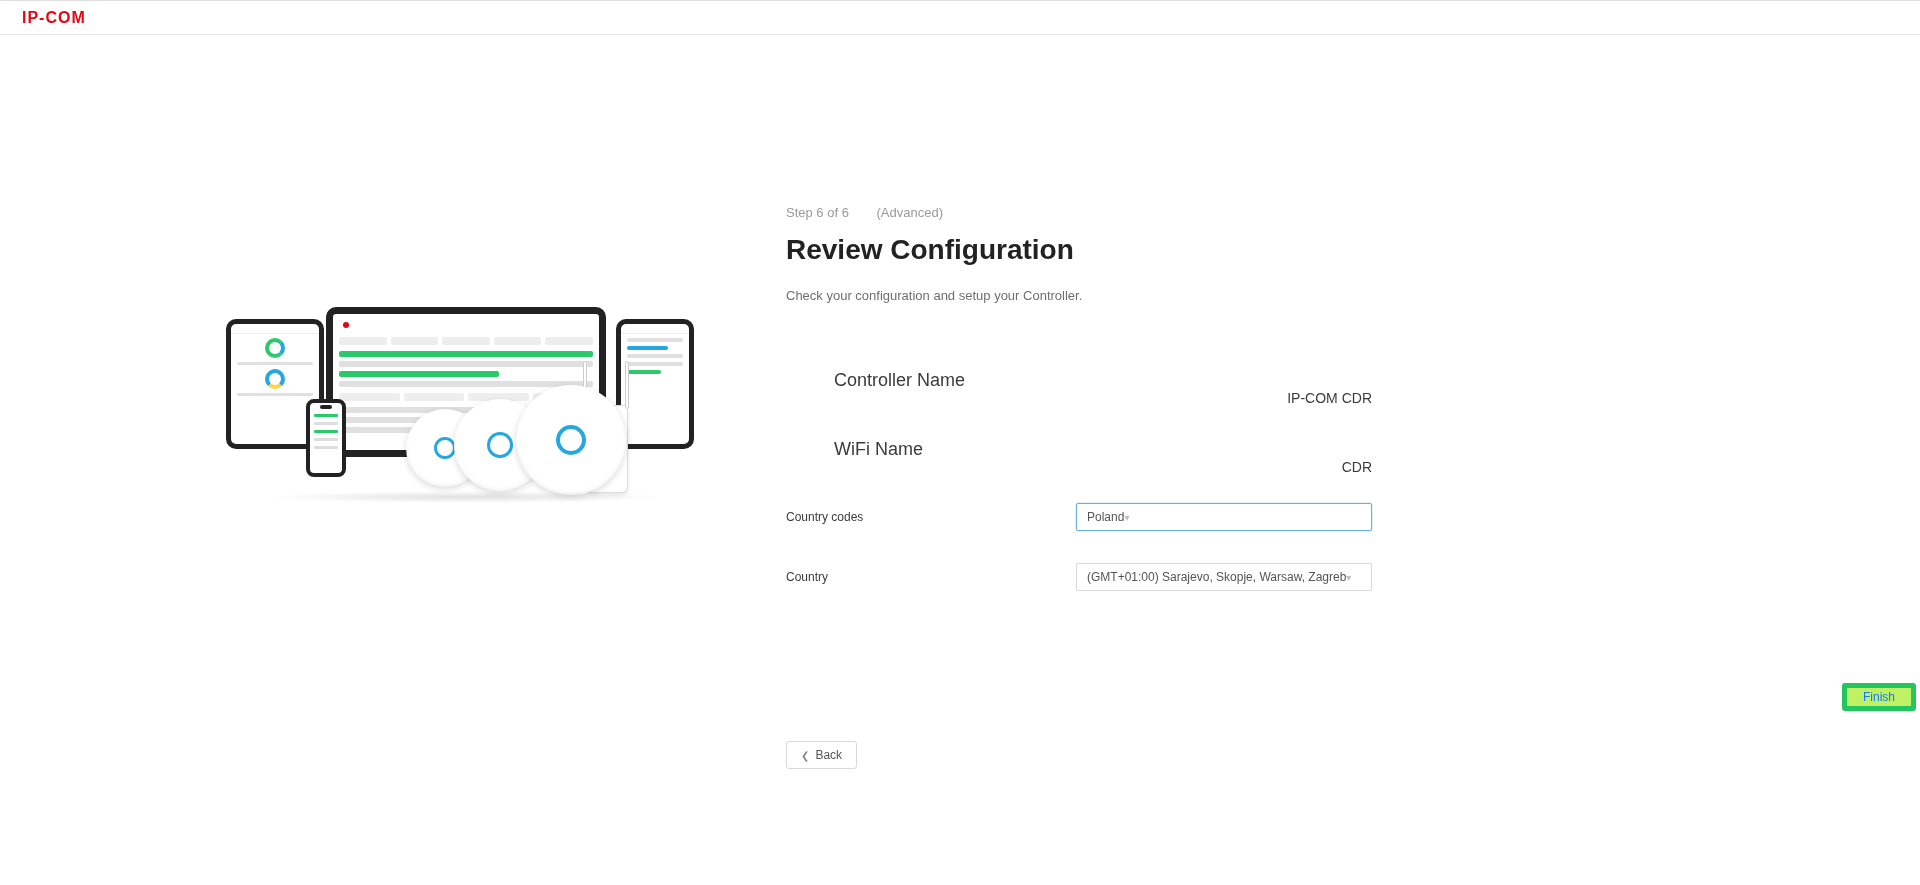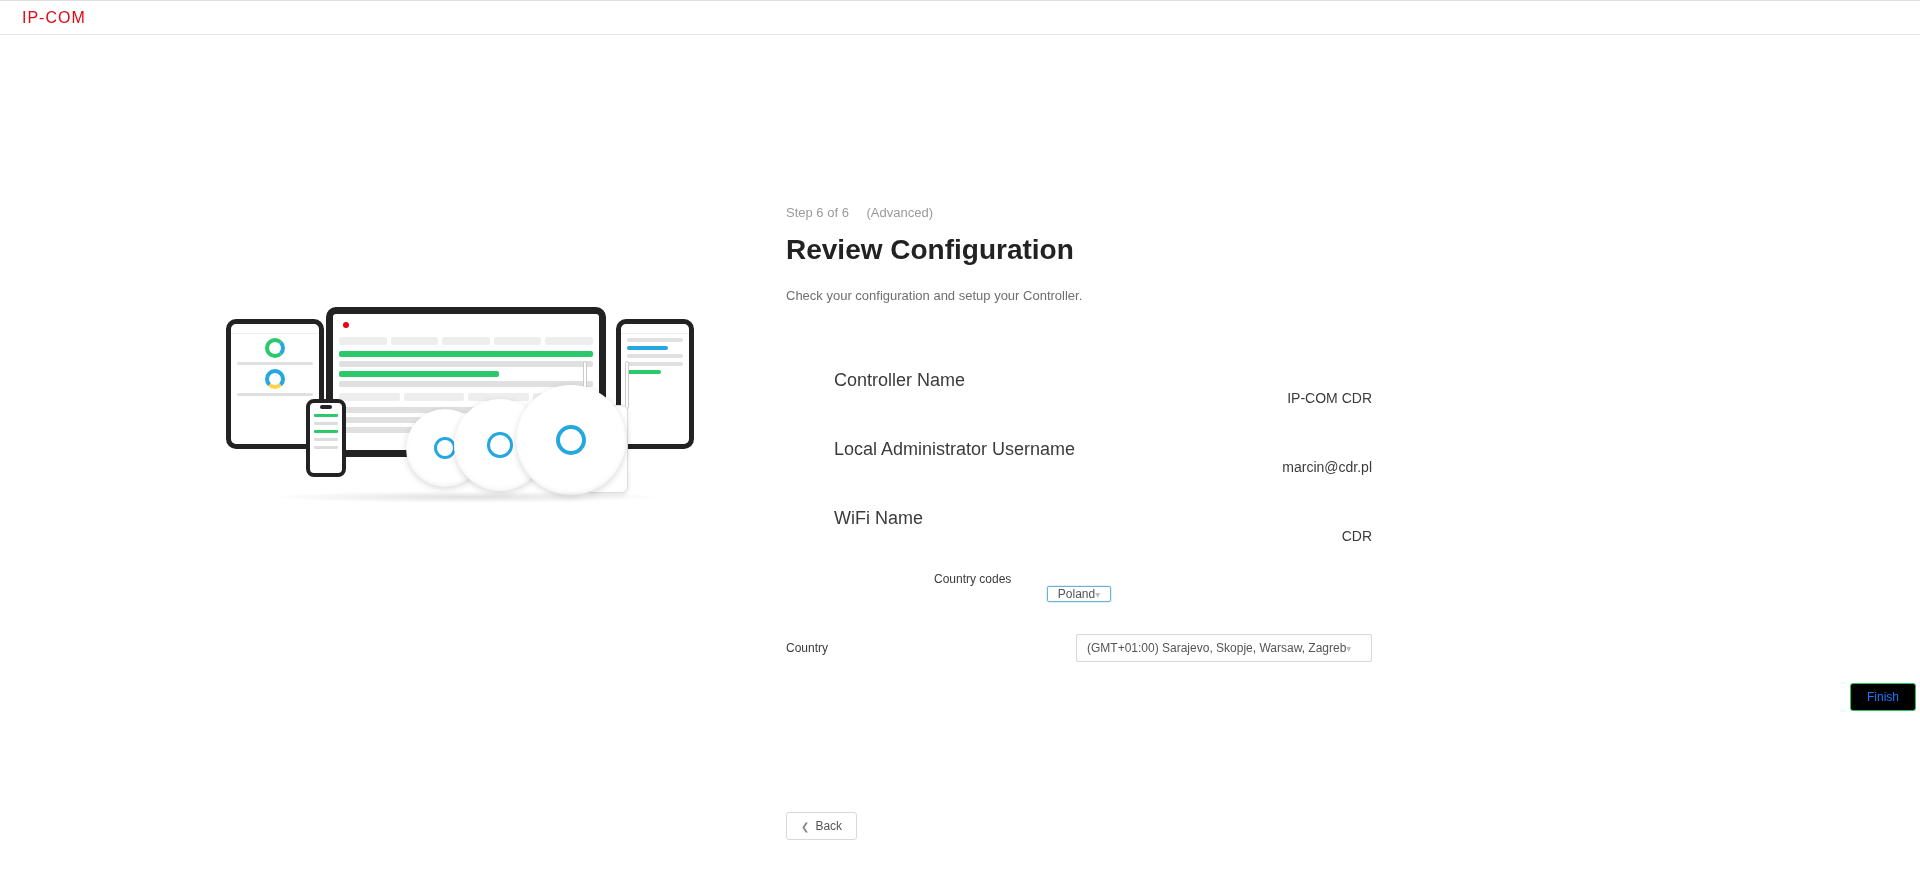"IP-COM" .brand { font-weight: 400 -> 700 }
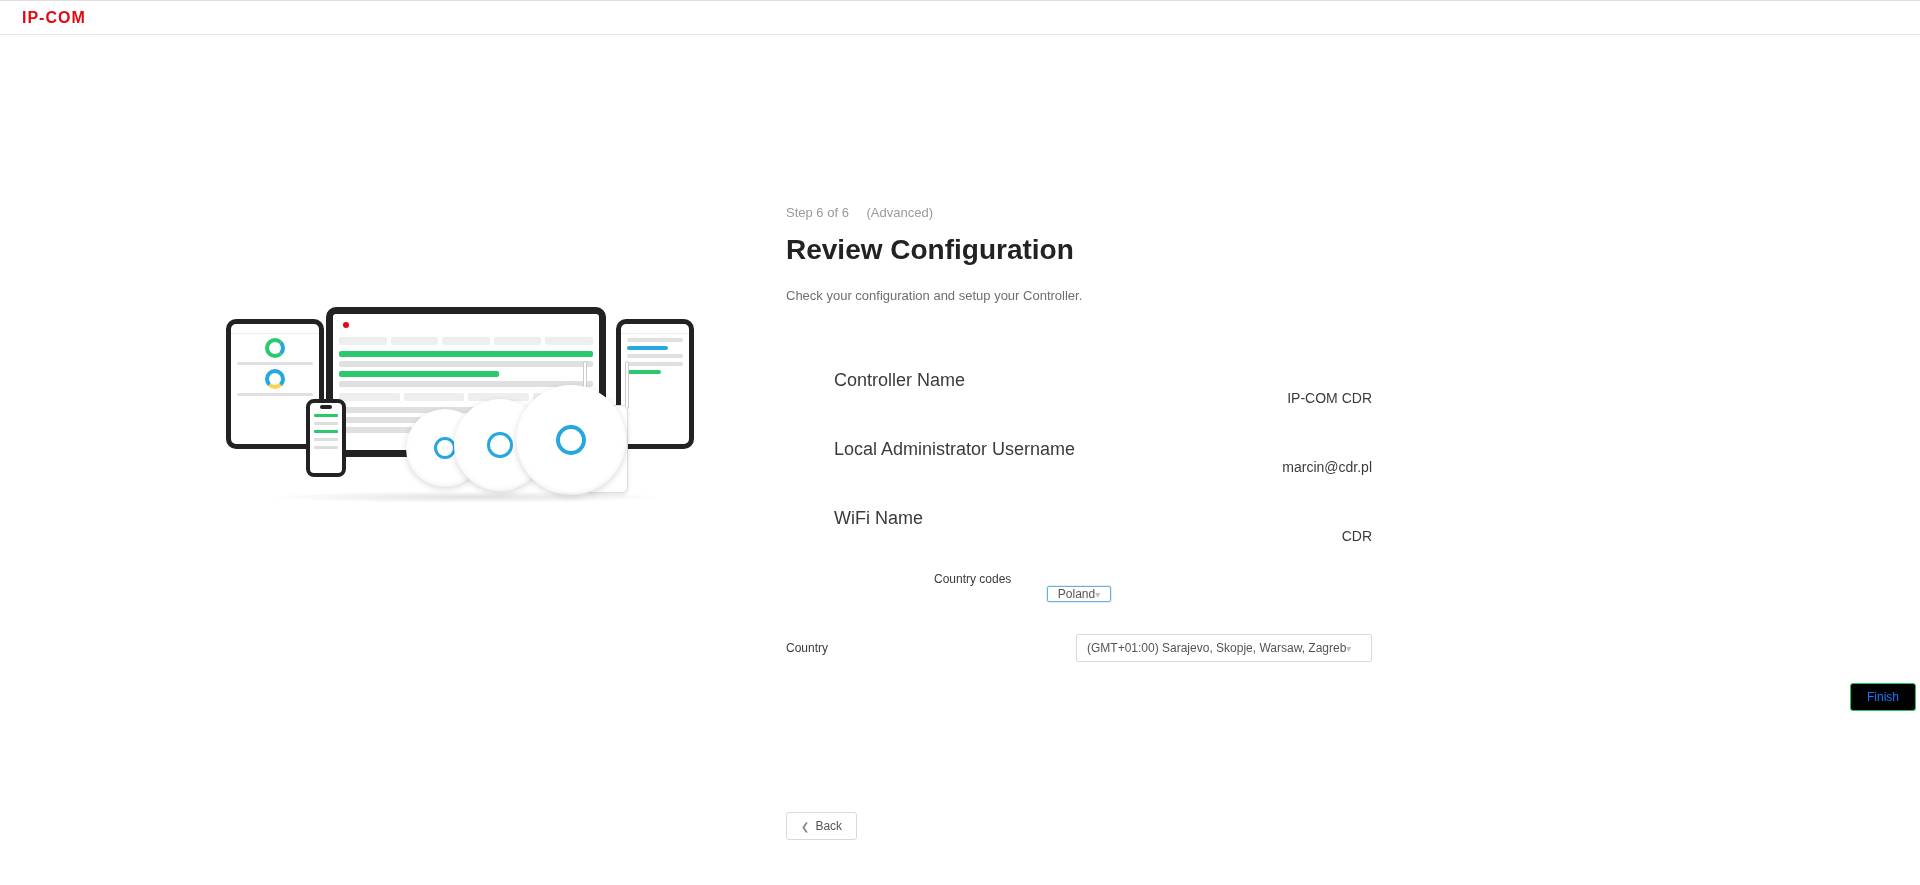"(Advanced)" .step-line .adv { margin-left: 14px -> 24px }
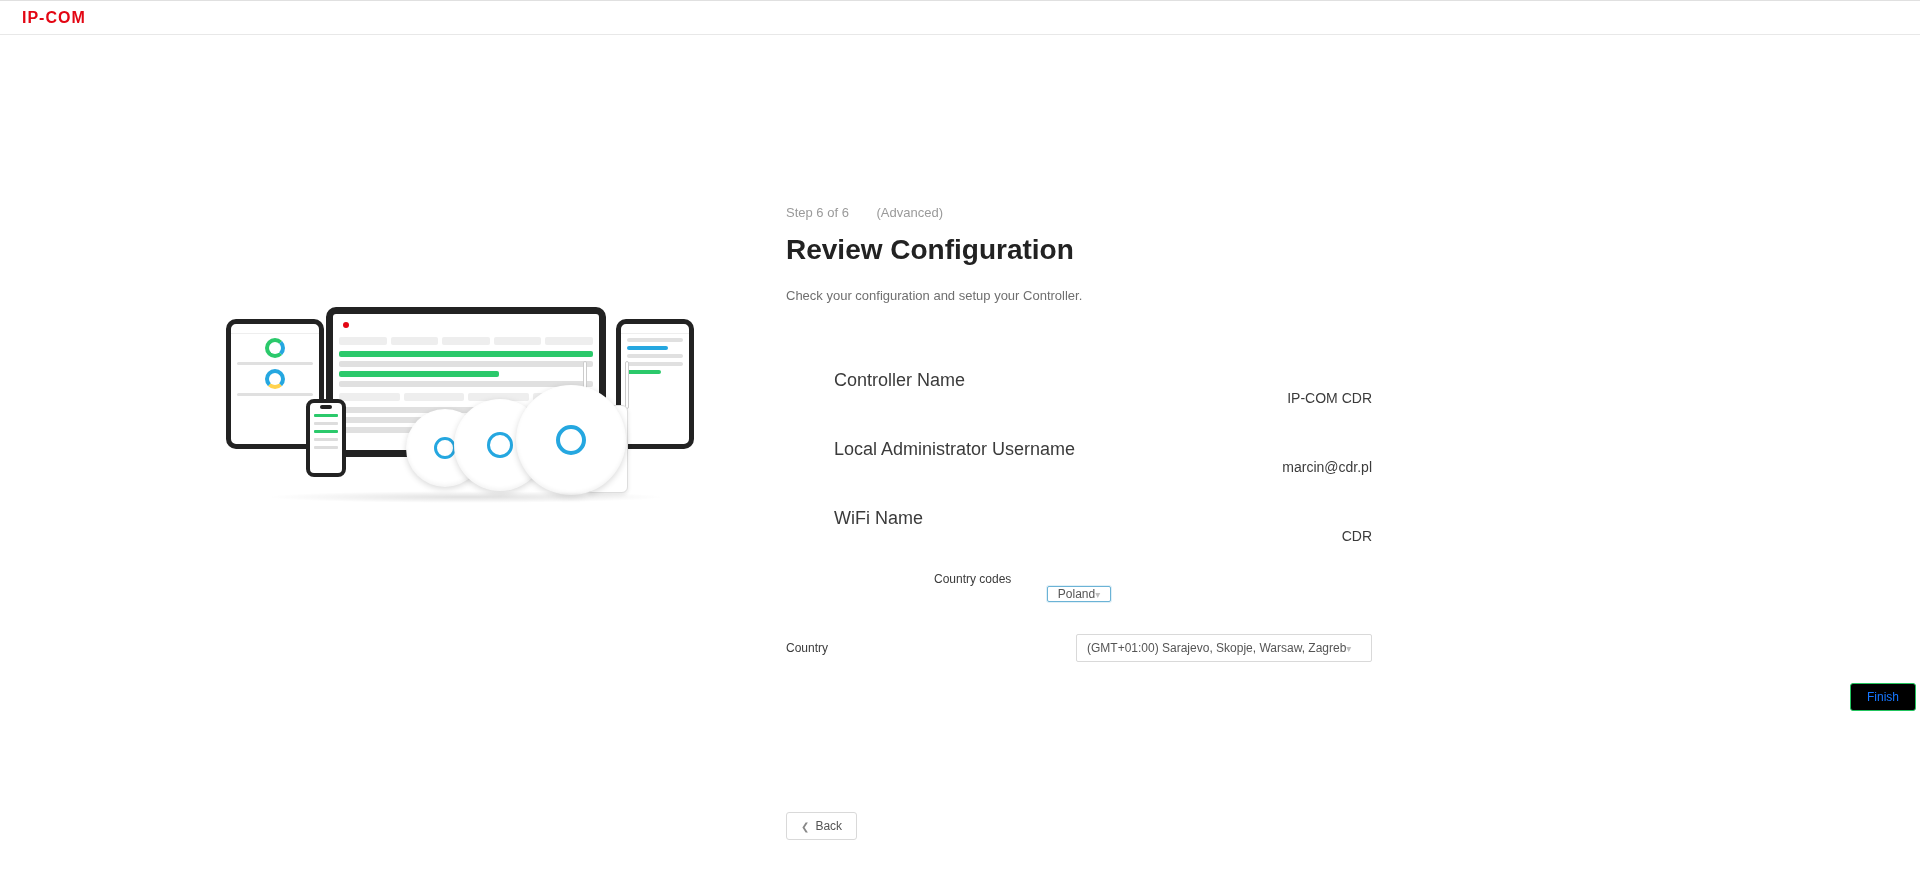"Local Administrator Username" div.kv-row { html: <div> <span>Local Administrator Username</span> <span>marcin@cdr.pl</span> </div> -> none }
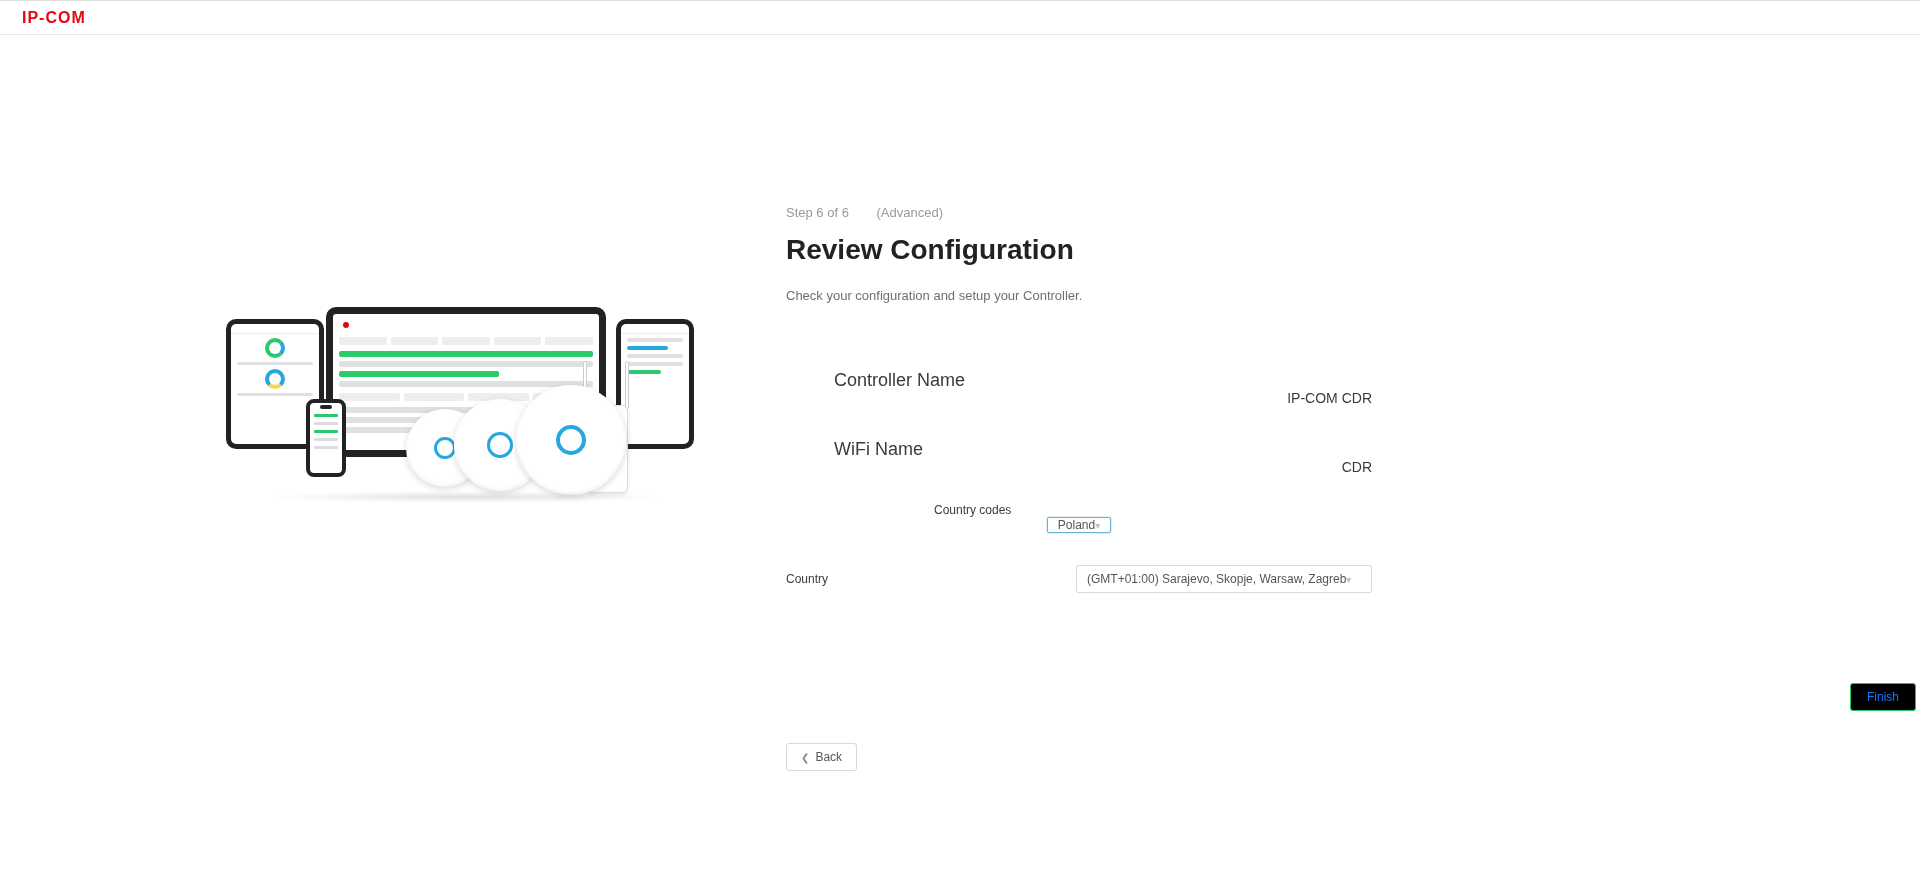"Country codes" div.form-row { flex-direction: column -> none }
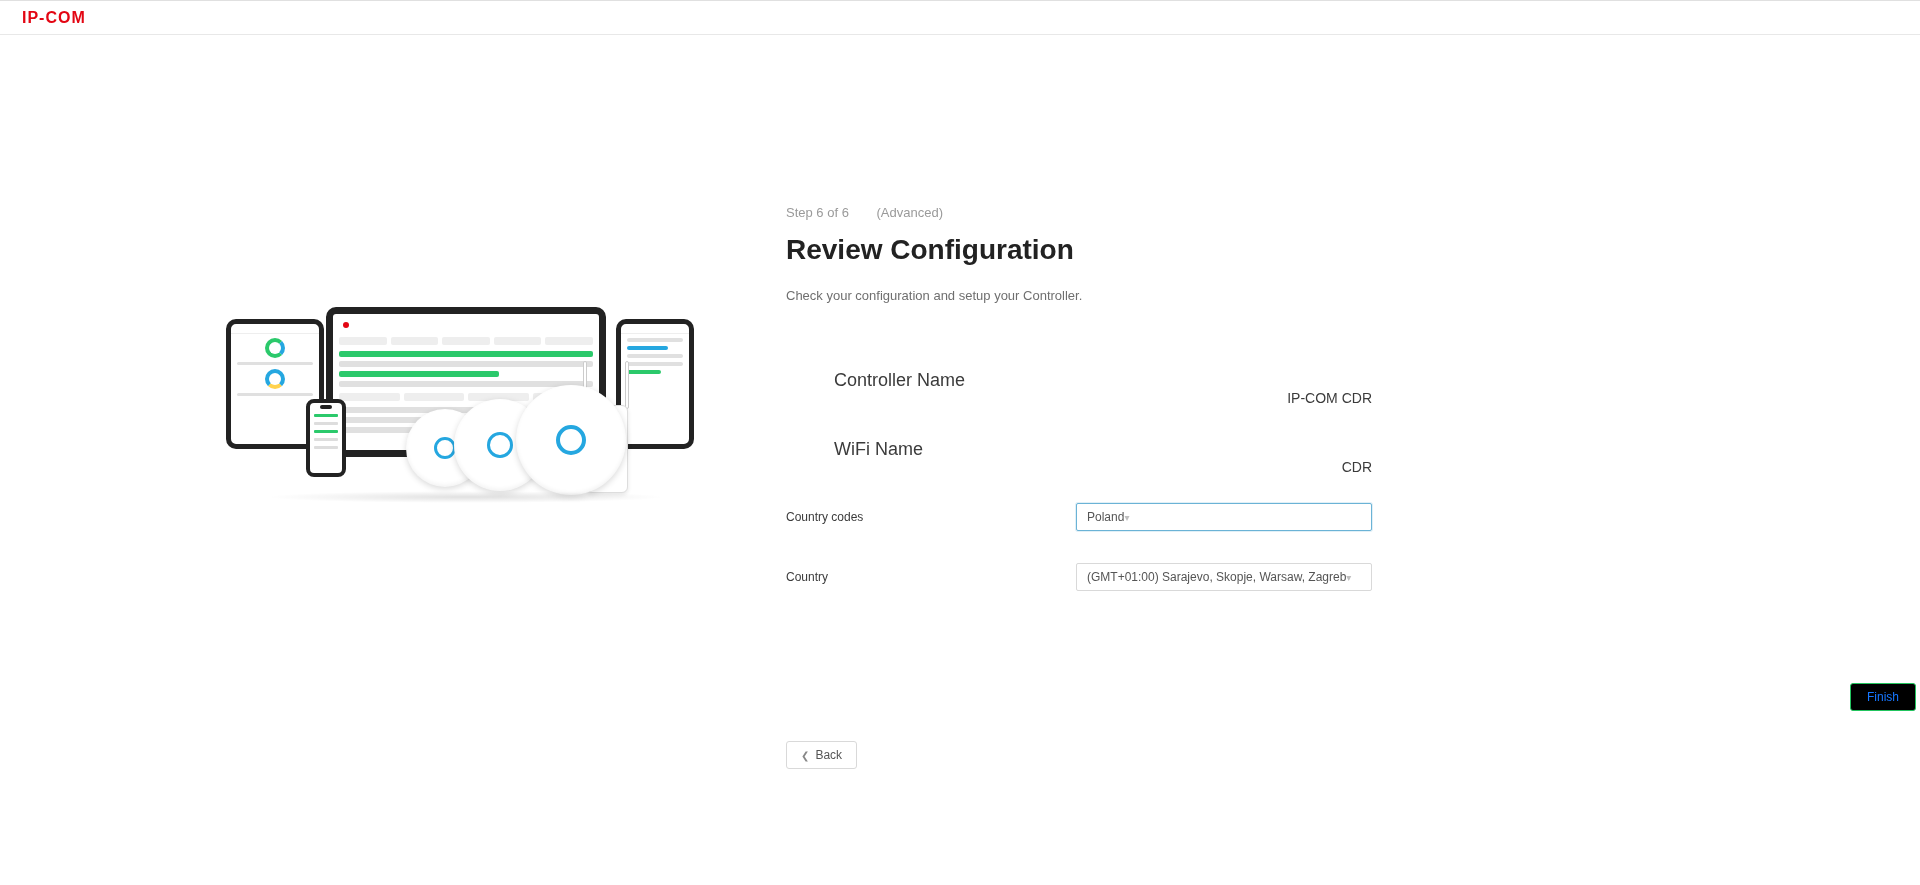"Finish" .finish-btn { background: #000000 -> #bef264; border: 1px solid #22c55e -> 5px solid #22c55e }
